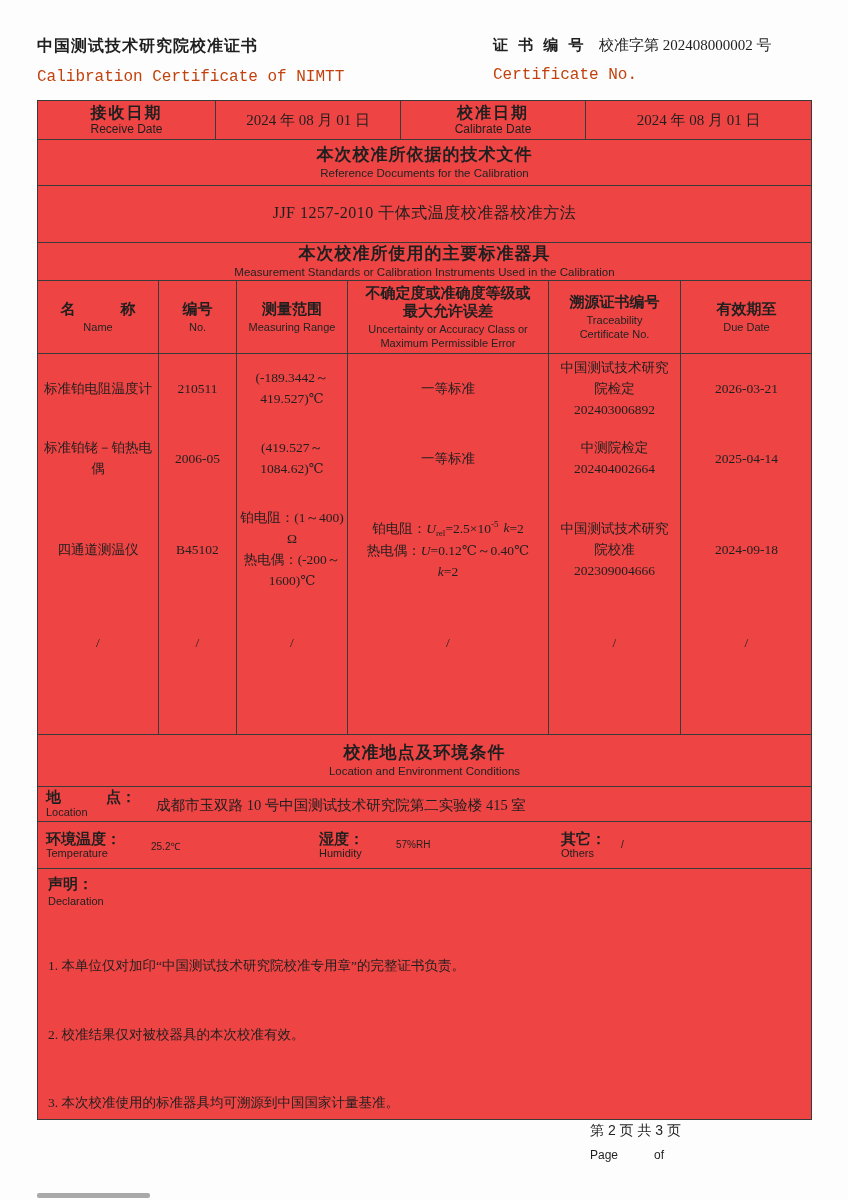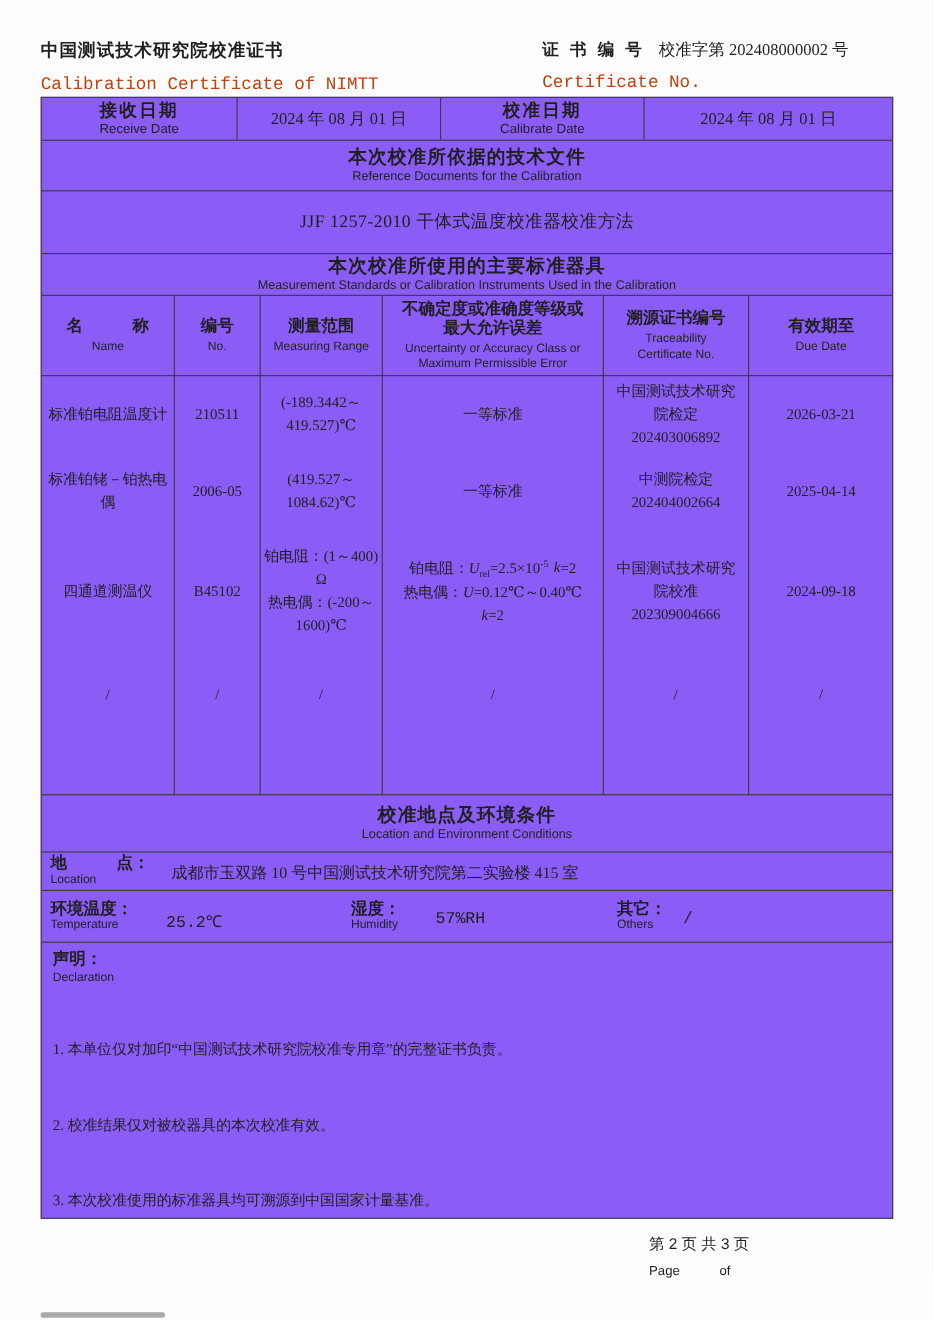"接收日期" .mainbox { background: #8b5cf6 -> #ef4444; top: 88px -> 100px }
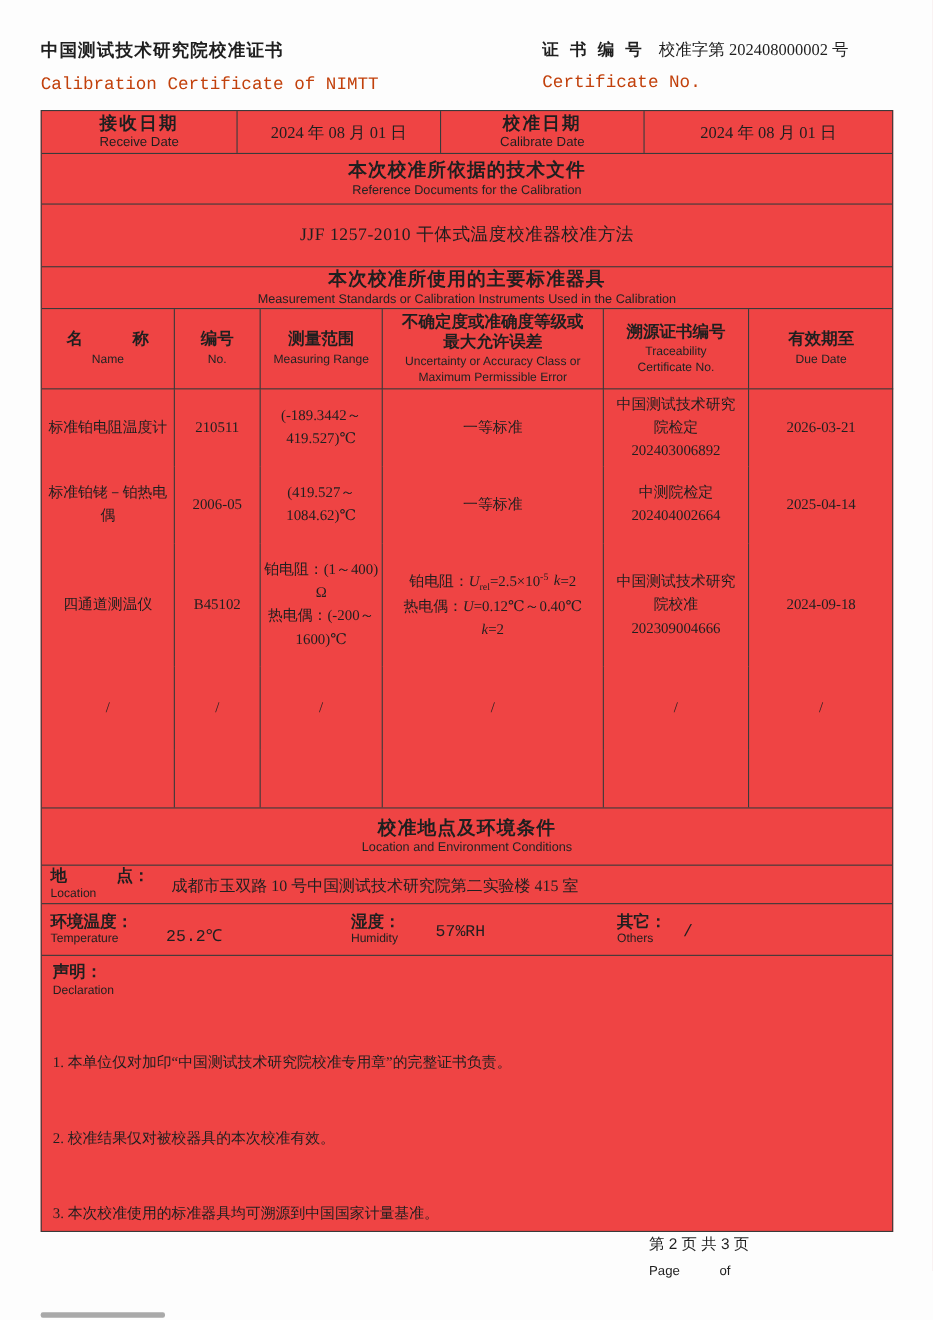"25.2℃" .env-value { font-family: Liberation Mono, monospace -> Liberation Sans, sans-serif; font-size: 15px -> 10px }
